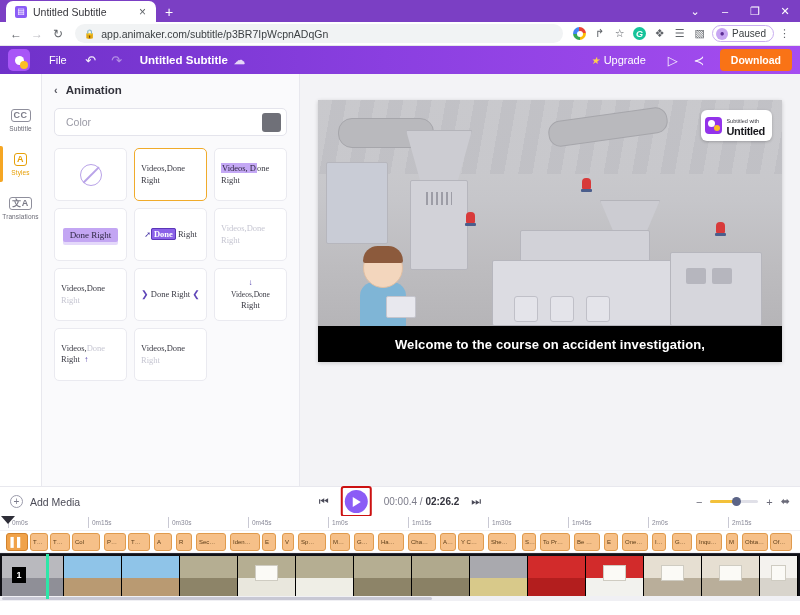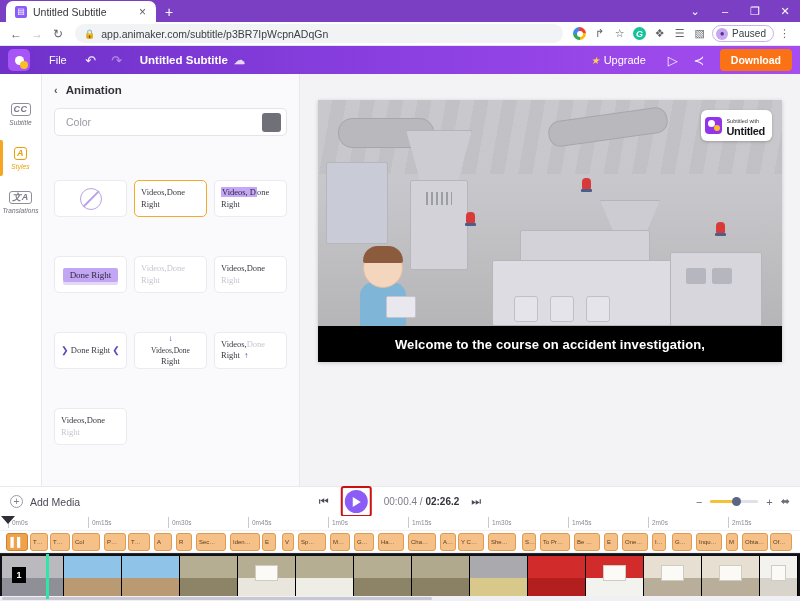"CC" .rail { font-style: italic -> none; padding-top: 18px -> 24px }
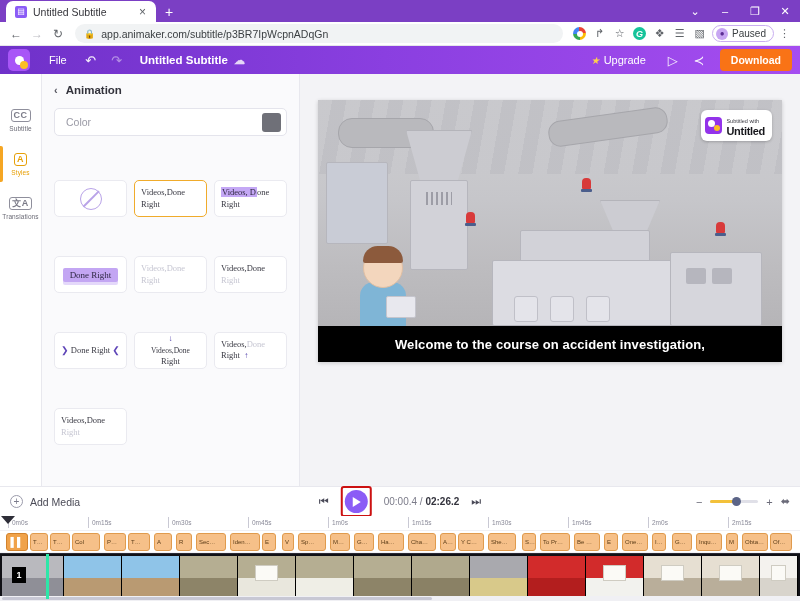"Videos,Done Right" .anim-cell { height: 37px -> 53px; margin-top: 32px -> none }
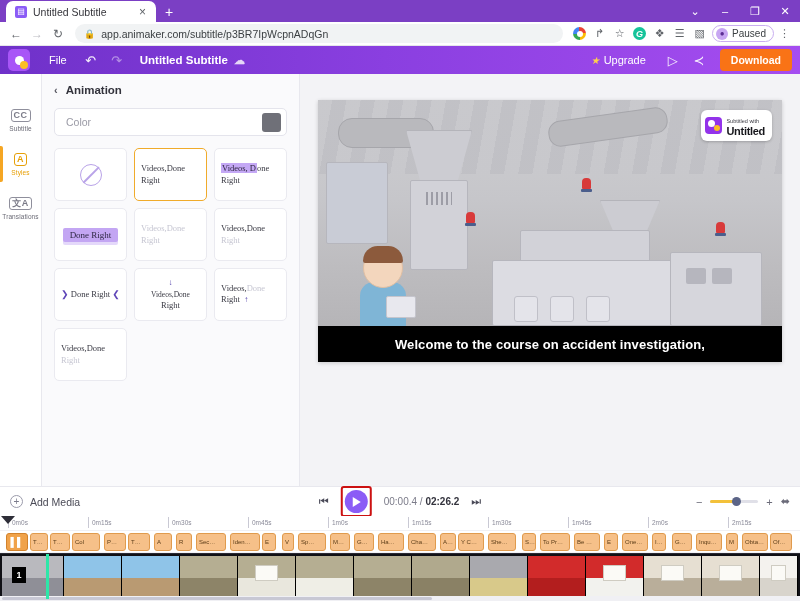"➚ Done Right" div.anim-cell { html: none -> <div> <div> <span>➚</span><span>Done</span> <span>Right</span> </div> </div> }
